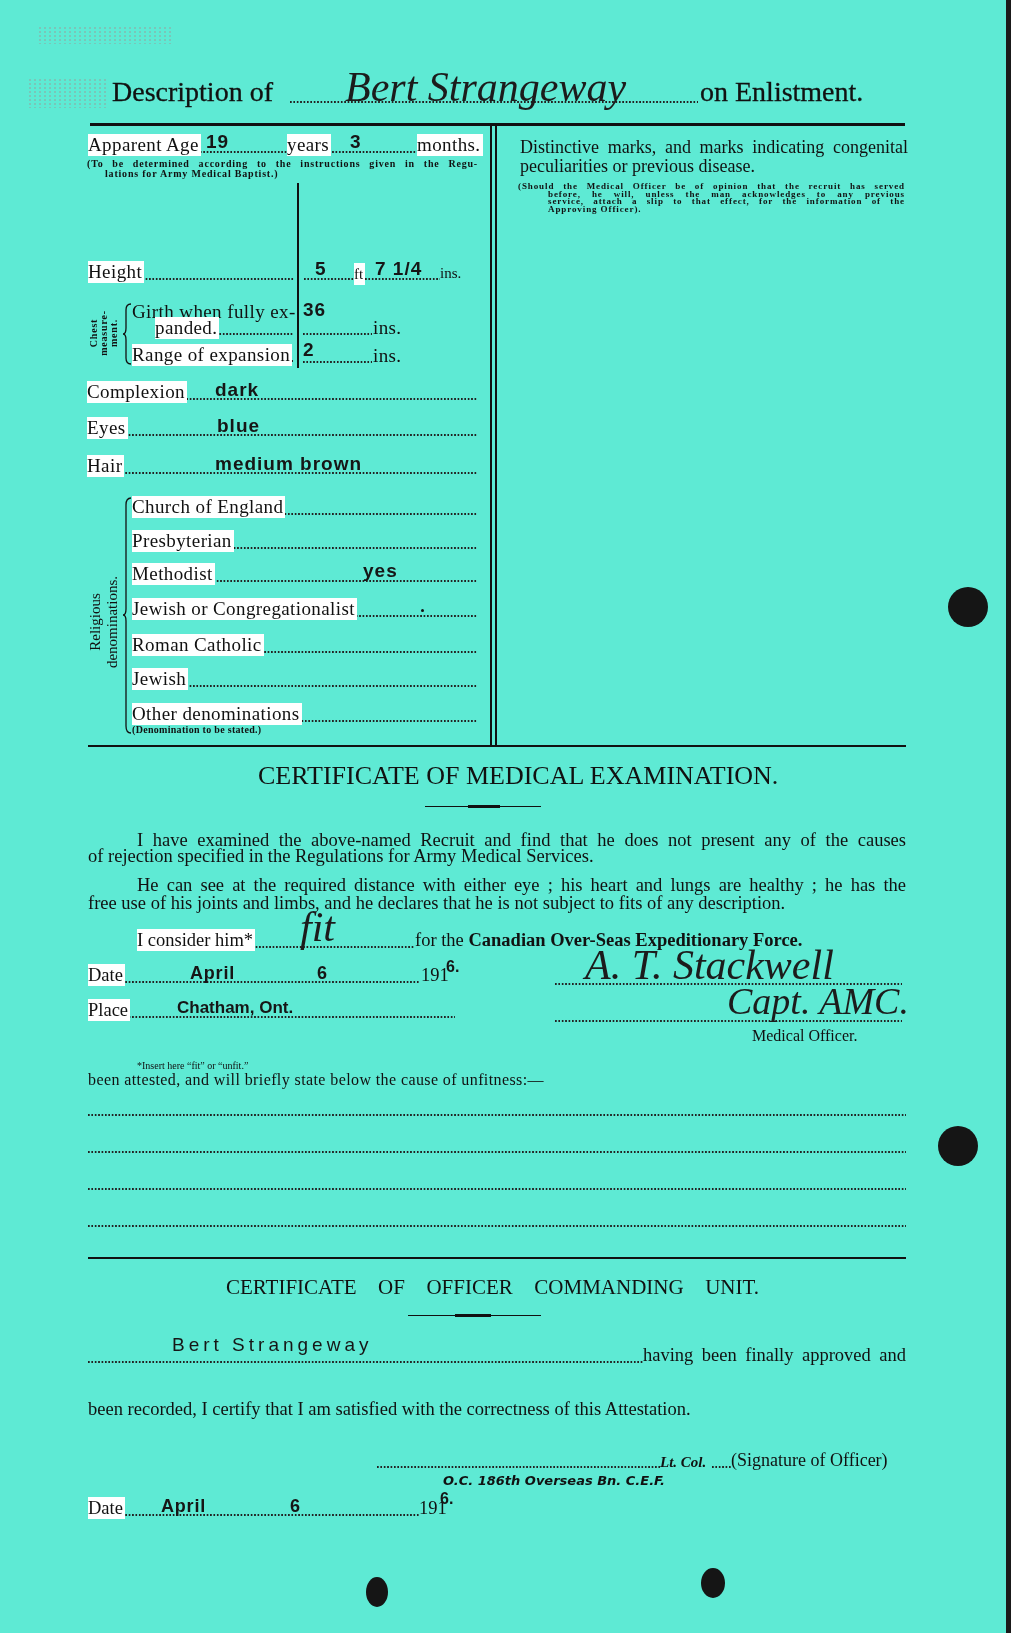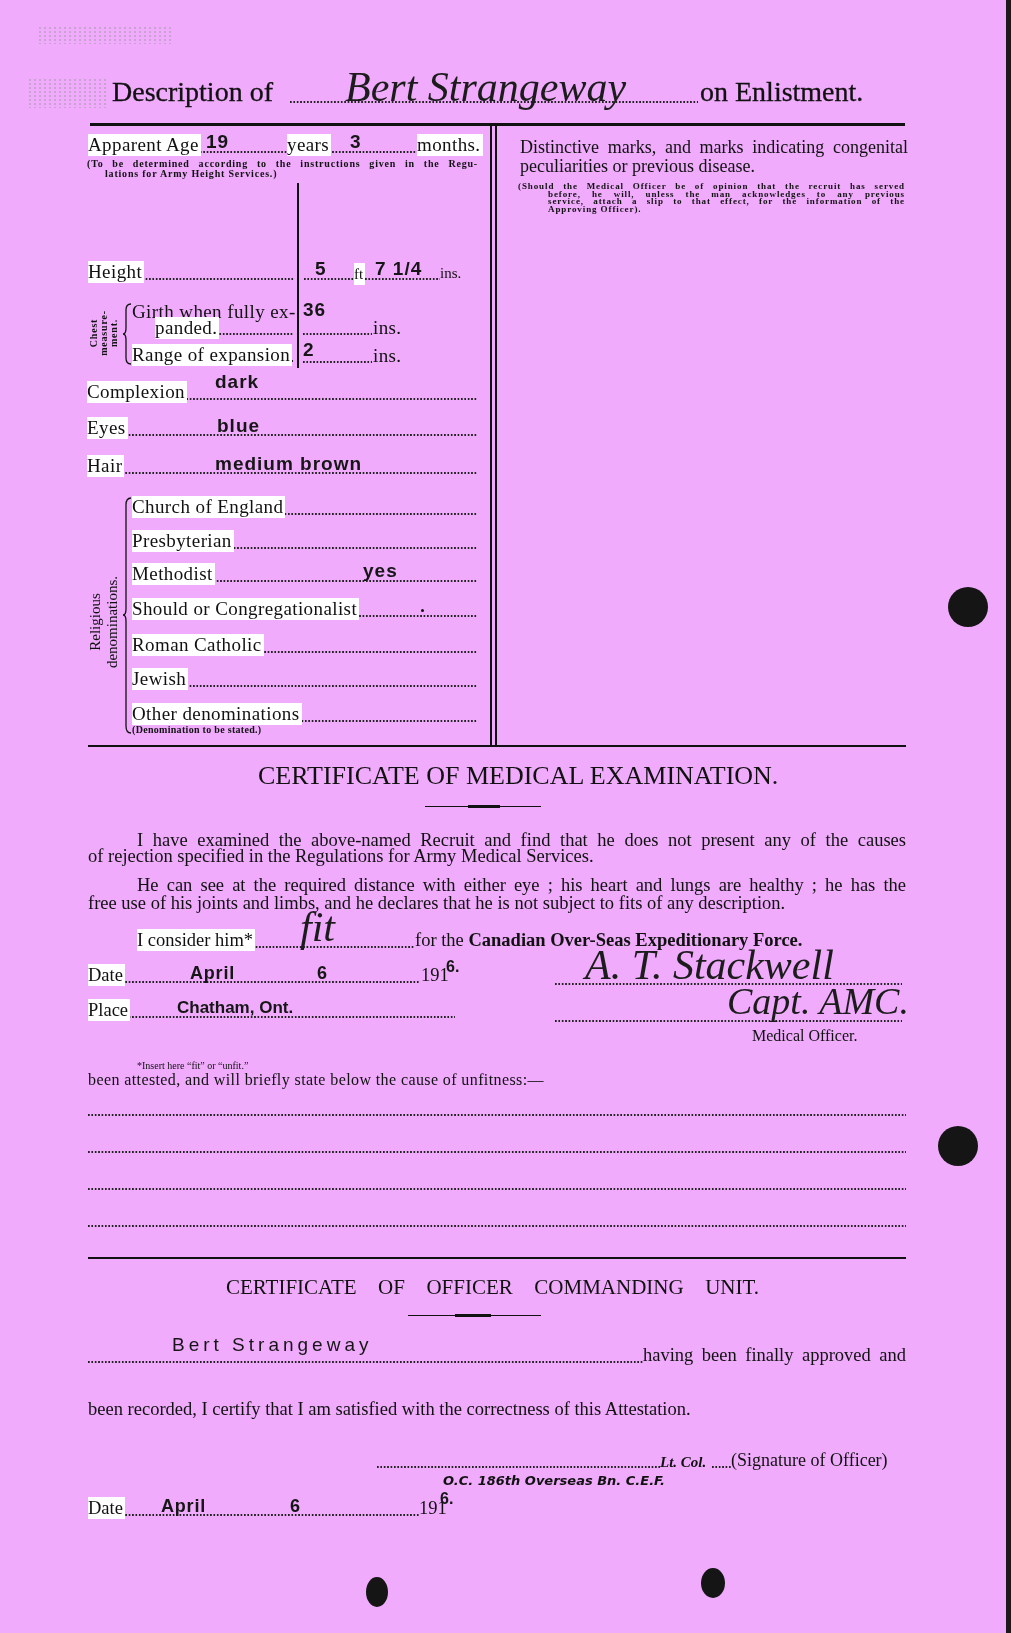"Description of" .page { background: #f0abfc -> #5eead4 }
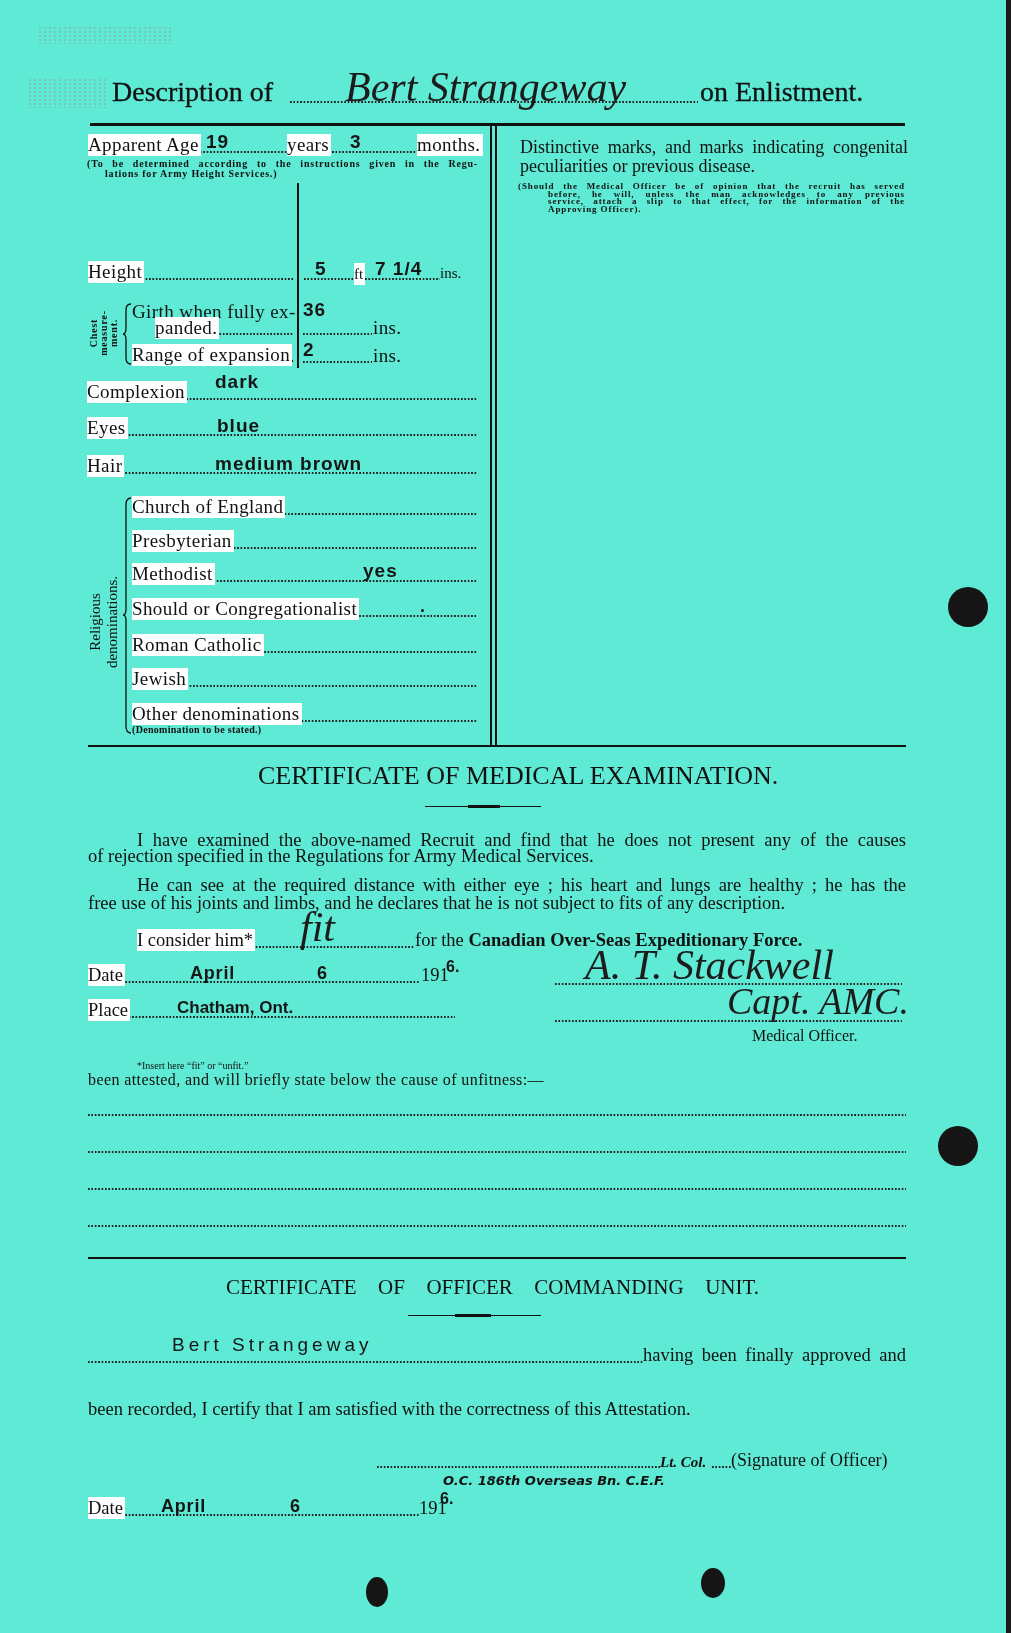"lations for Army Height Services.)" div.t { text: Height Services -> Medical Baptist }
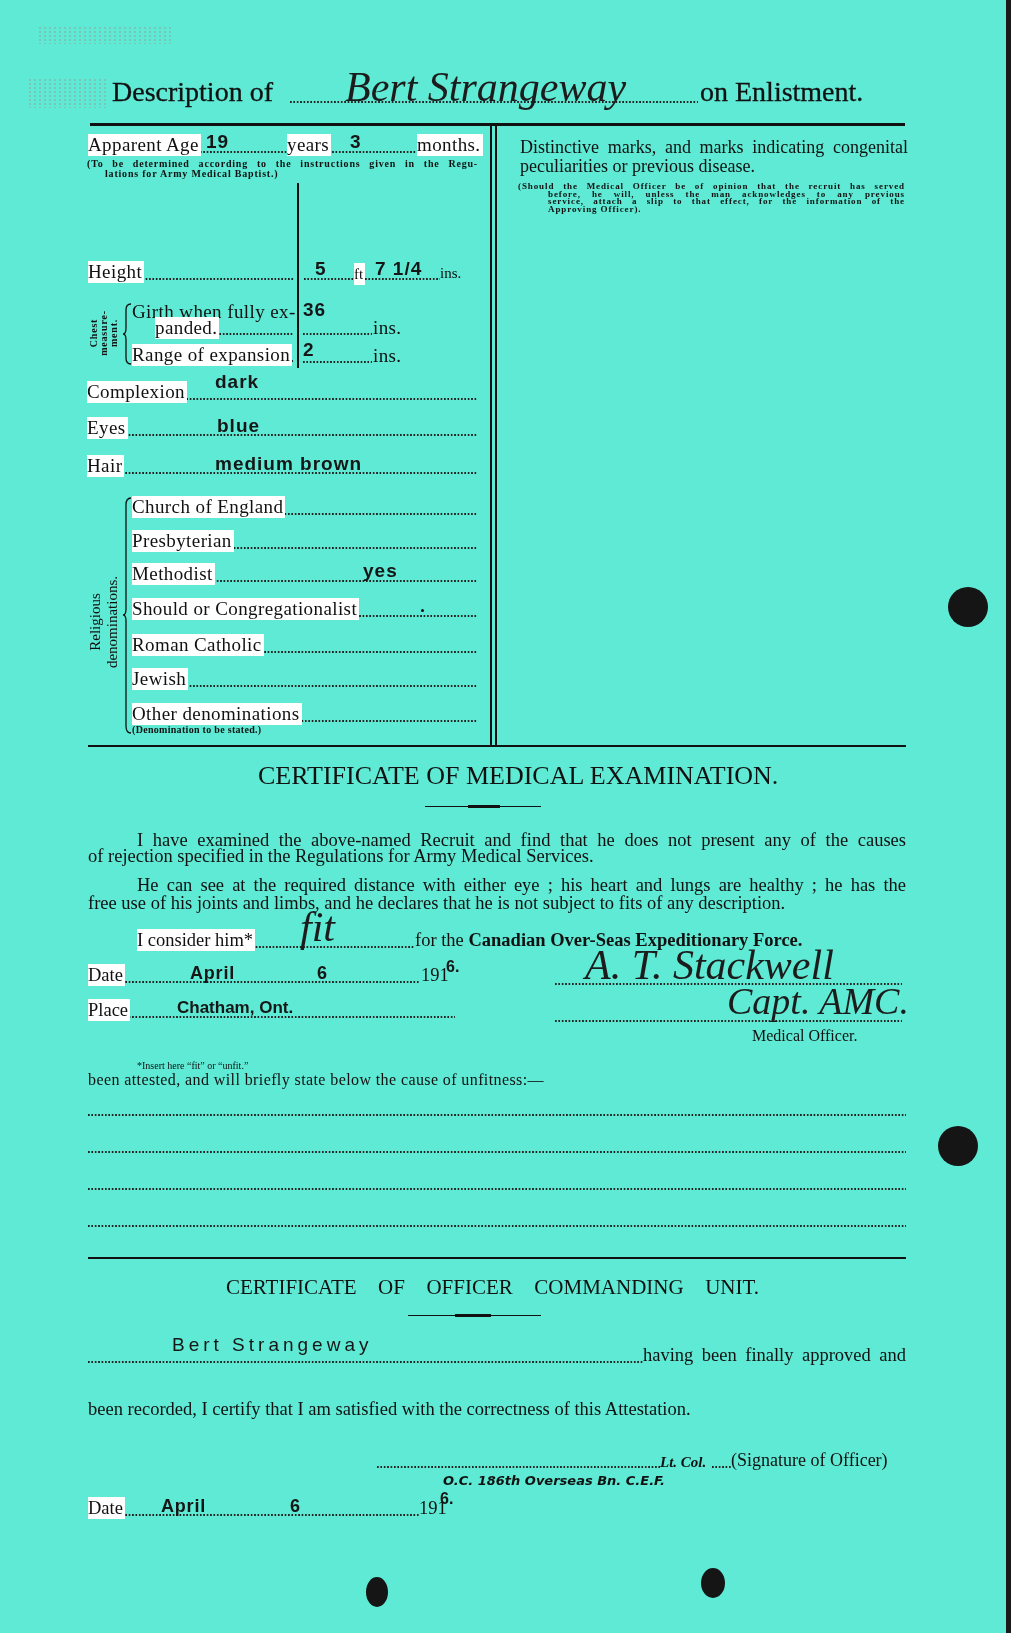"dark" div.type { top: 370px -> 378px }
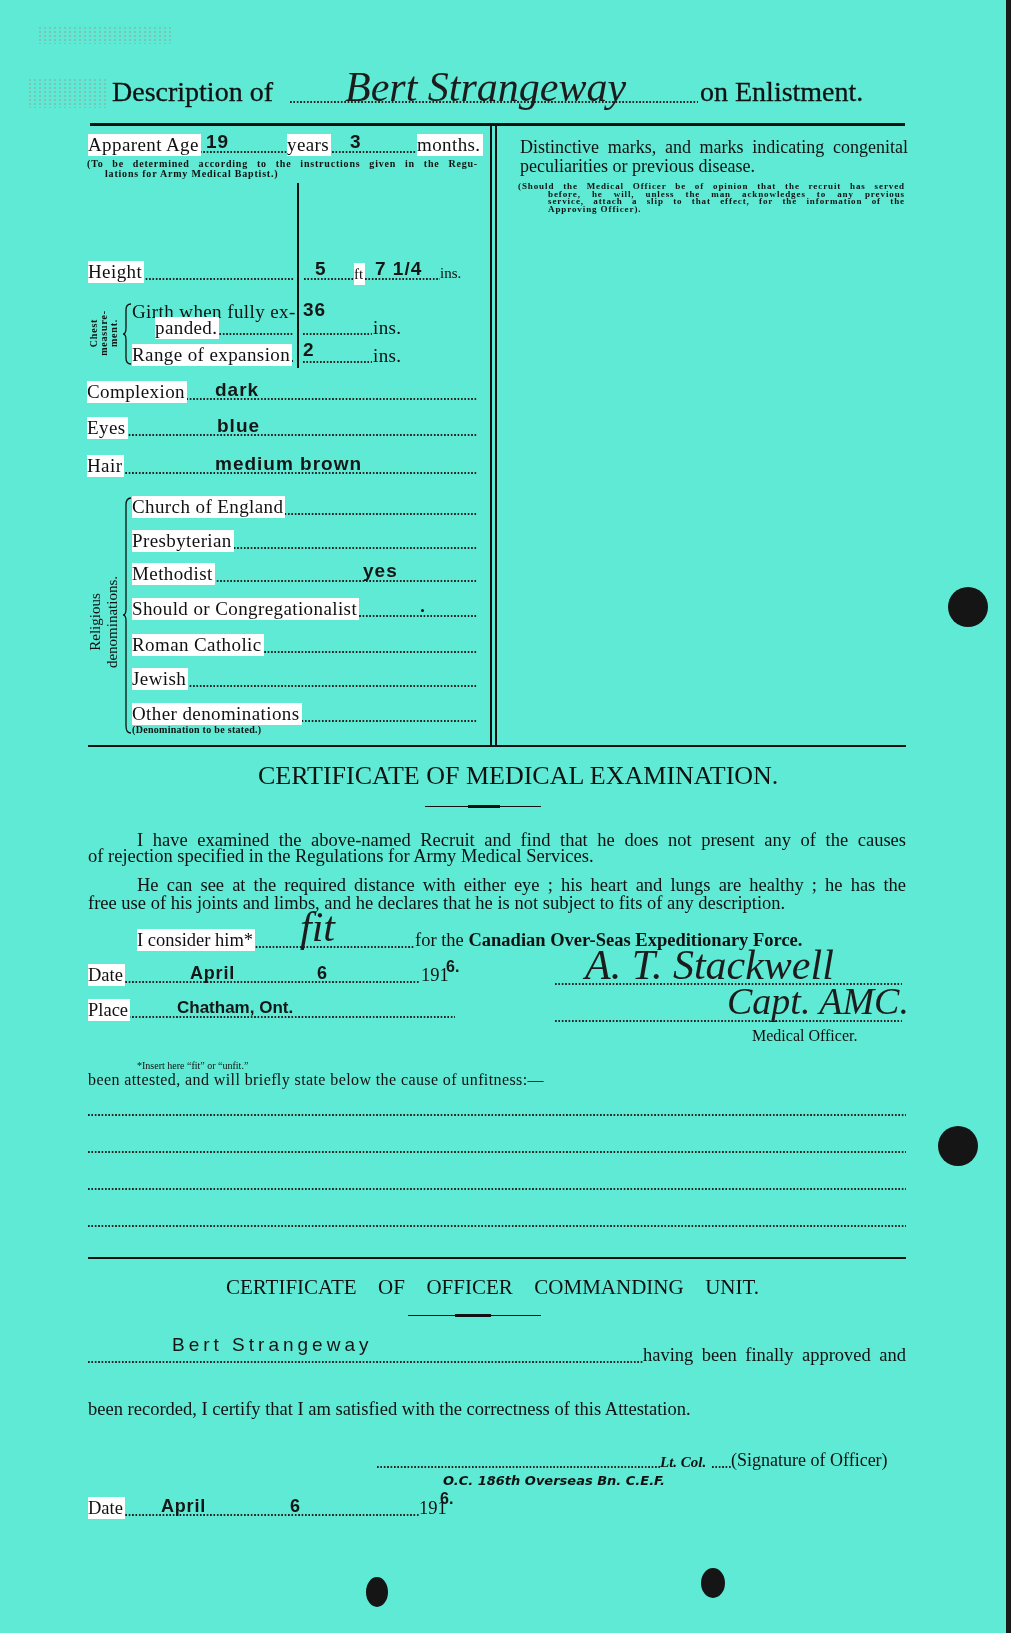"Should or Congregationalist" div.t { text: Should -> Jewish }
